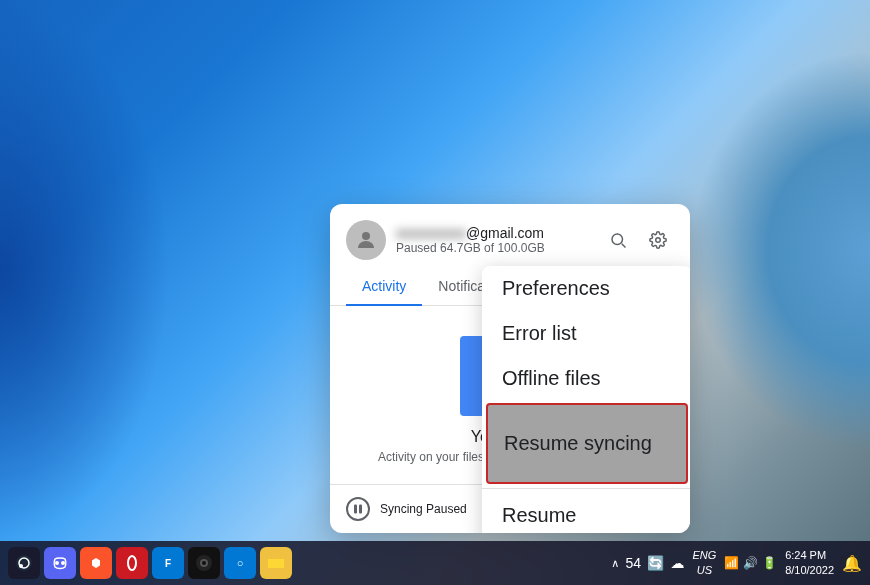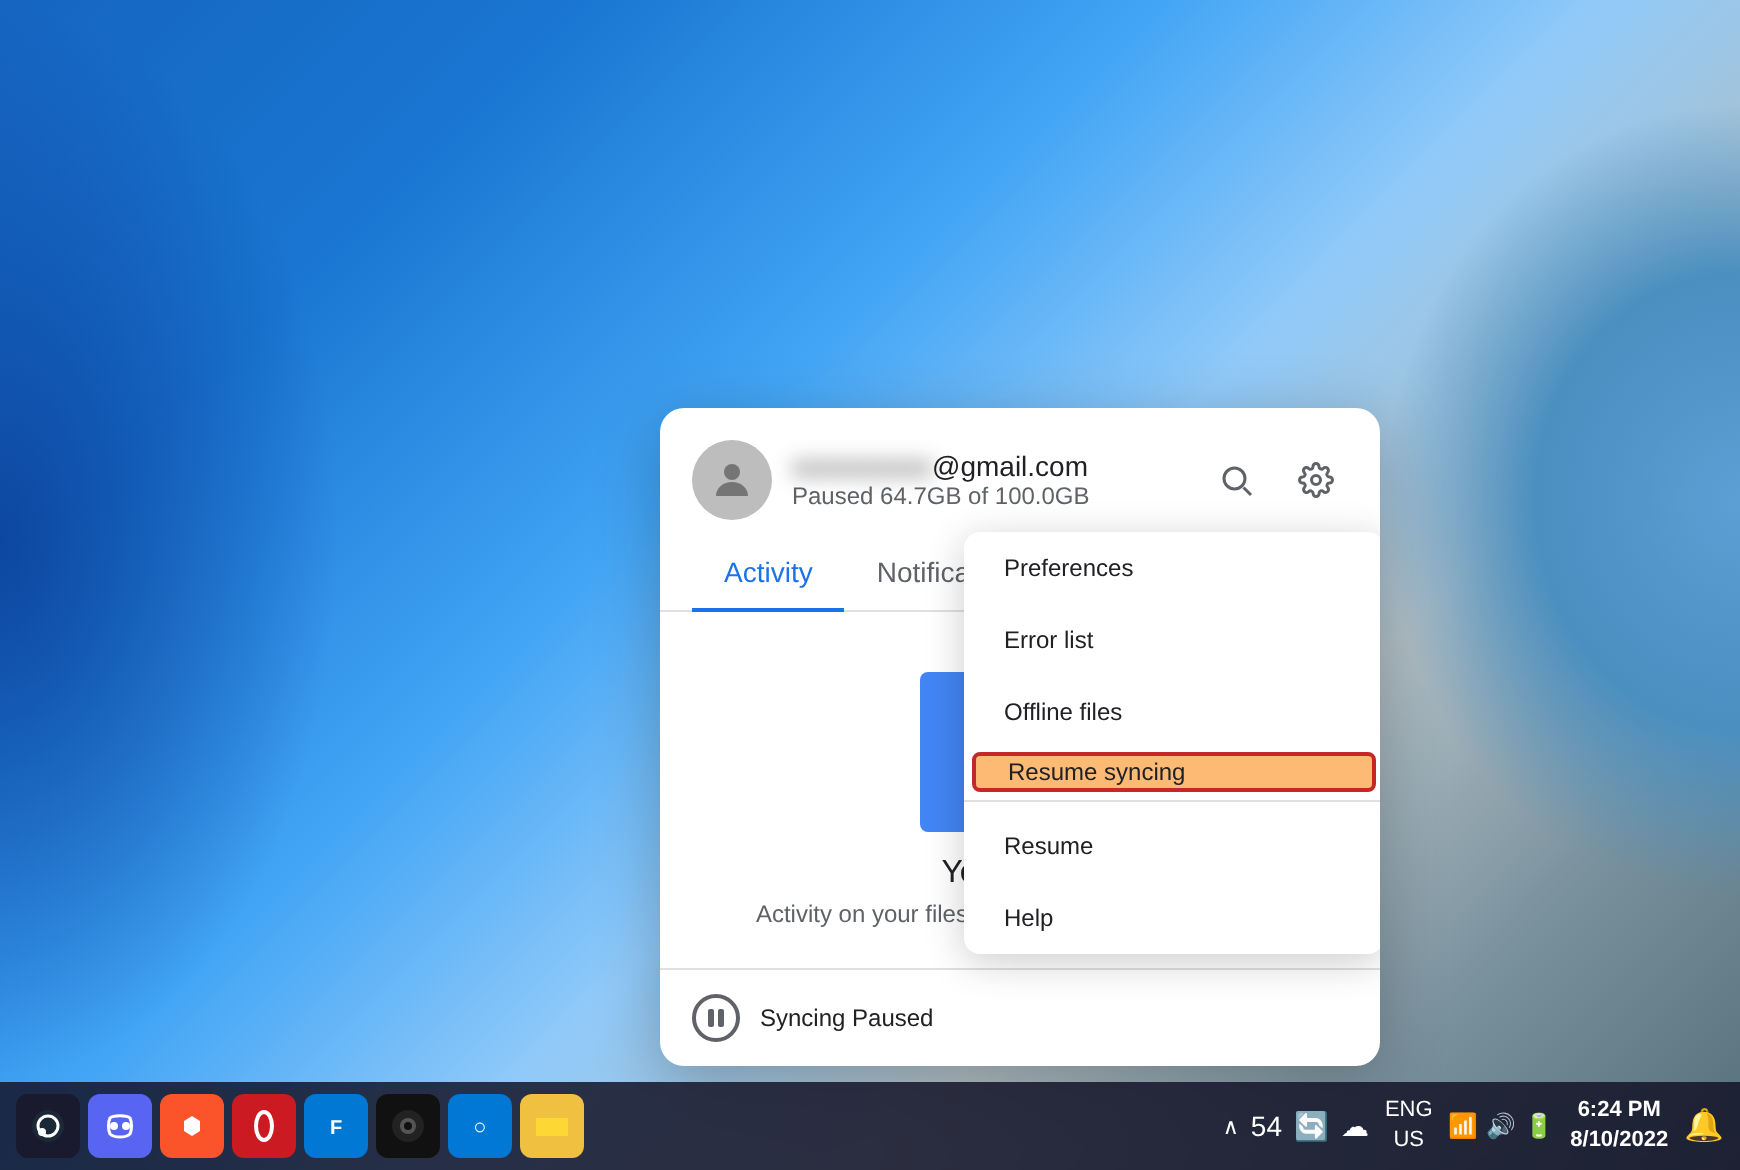"Preferences" .menu-item { font-size: 12px -> 20px }
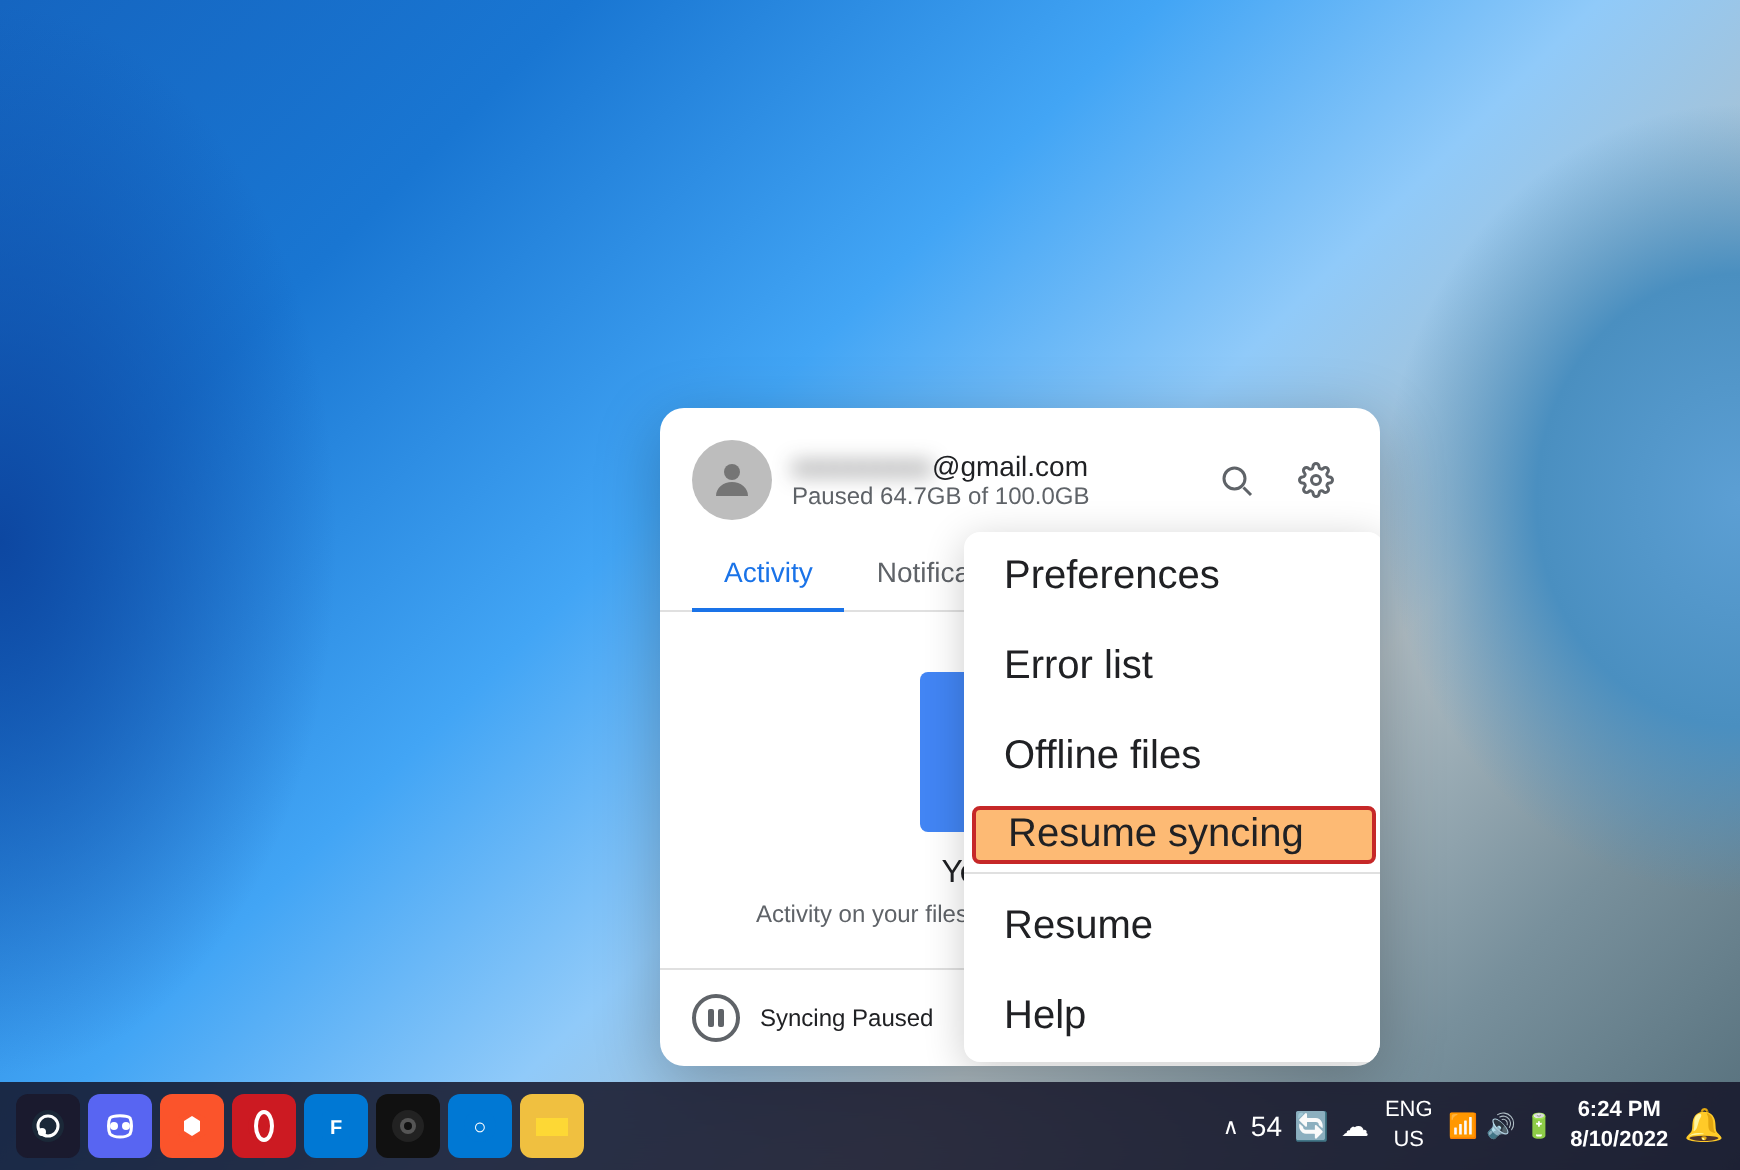"Resume syncing" .menu-item.resume-syncing { background: #fdba74 -> #a3a3a3; padding: 1px 16px -> 27px 16px }
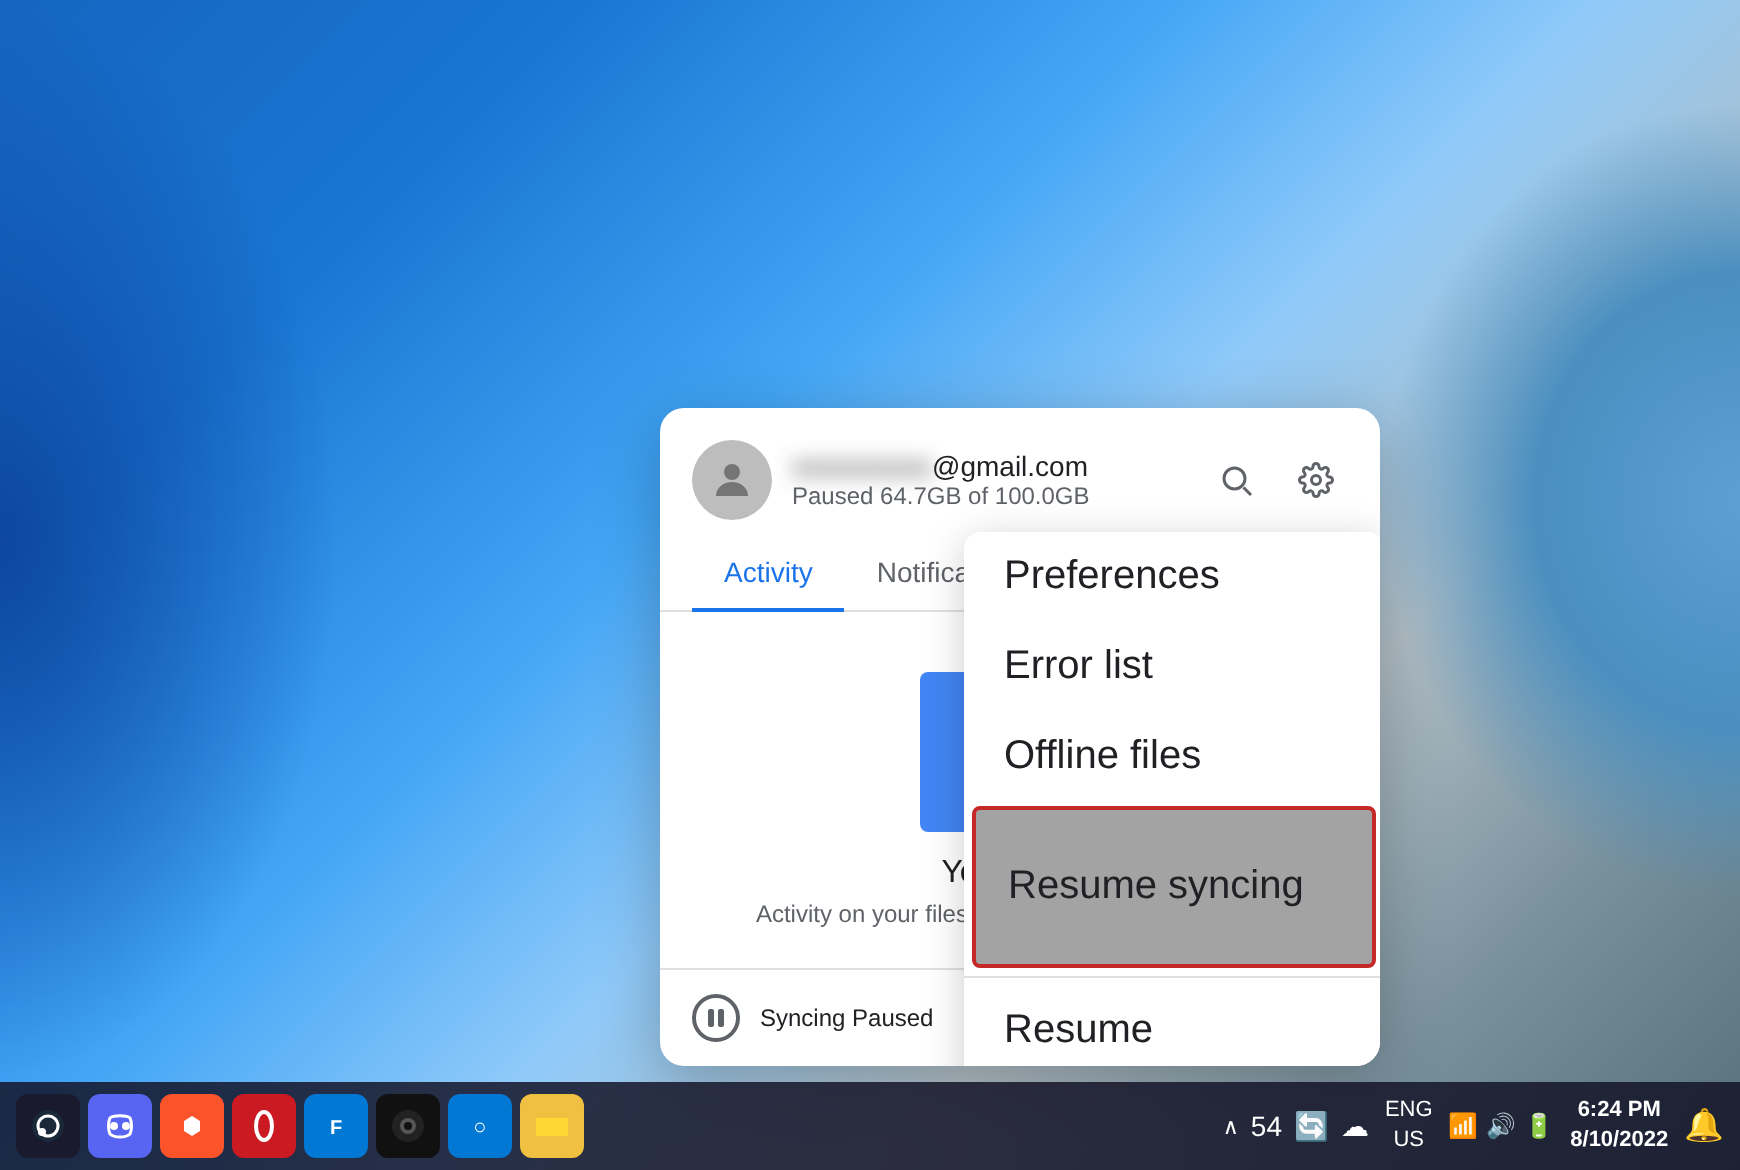"ENG" .locale { font-style: none -> italic }
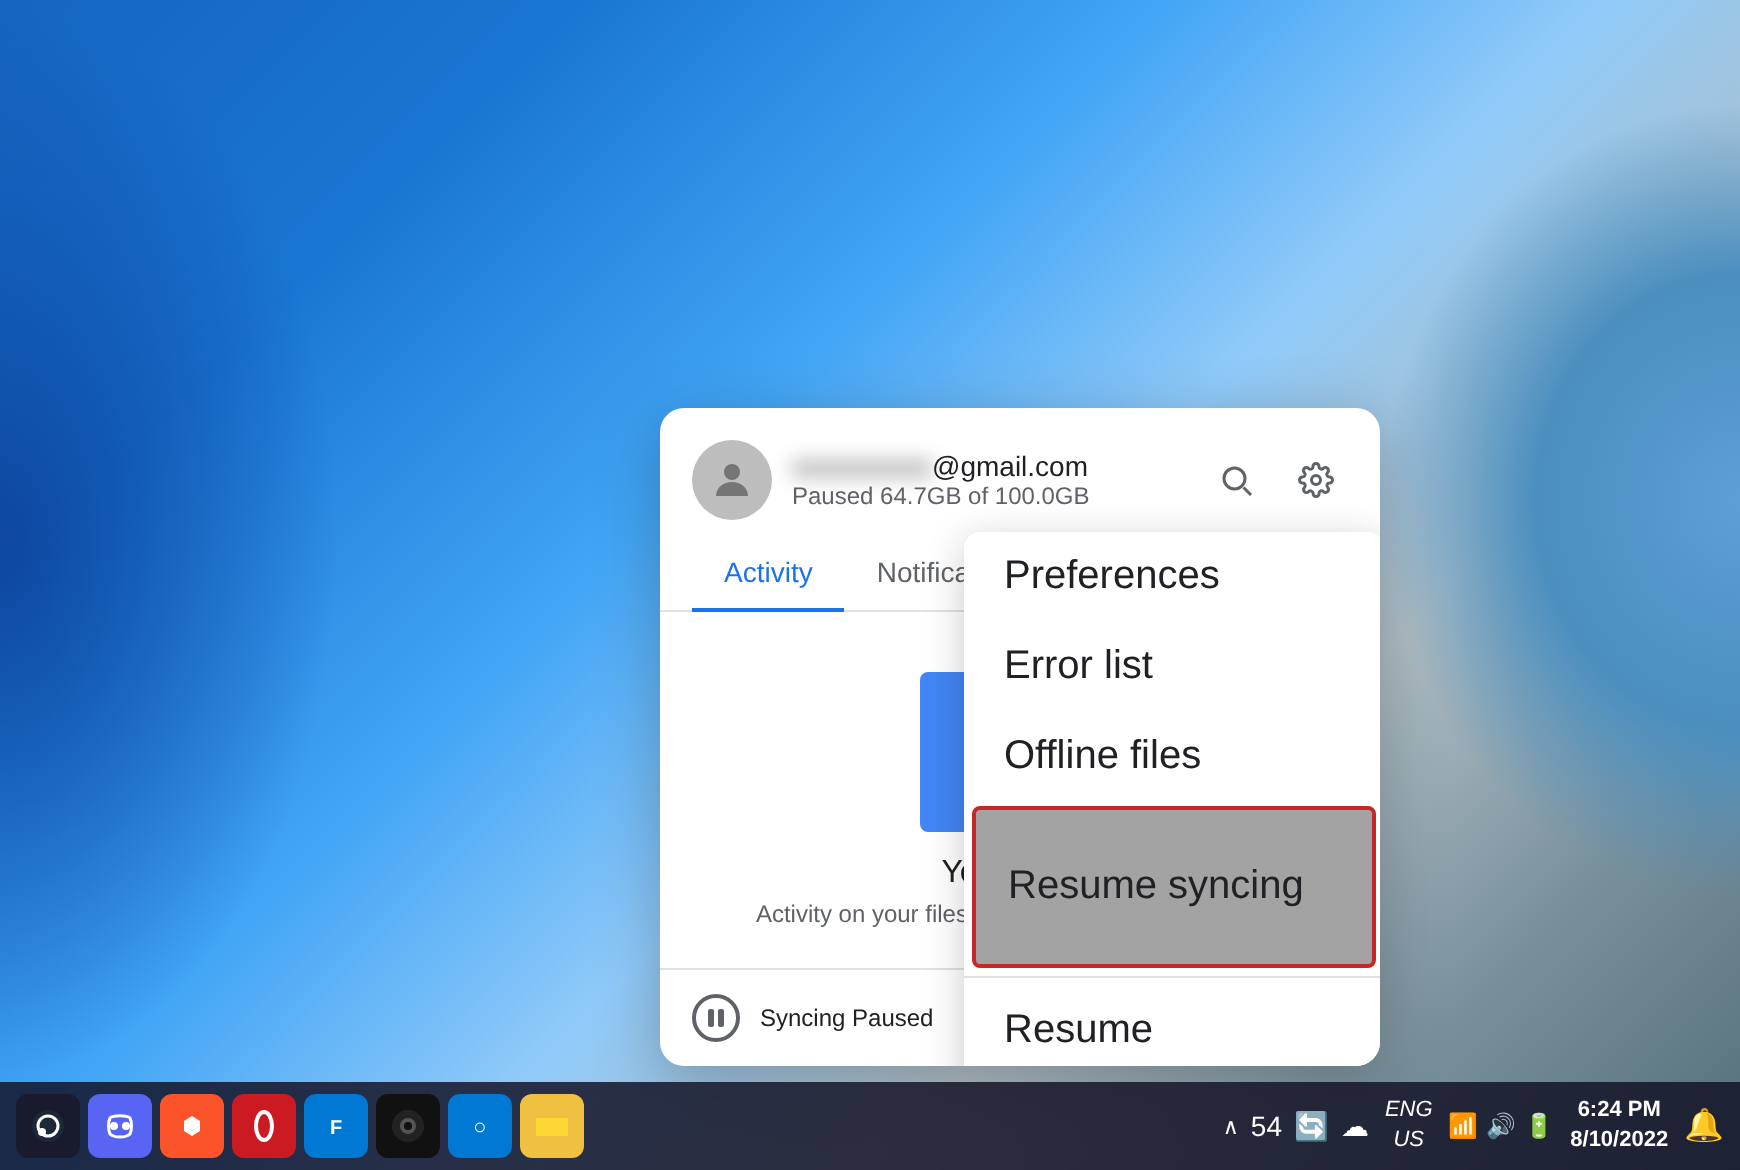"6:24 PM" .clock { font-weight: bold -> none; text-align: center -> left }
